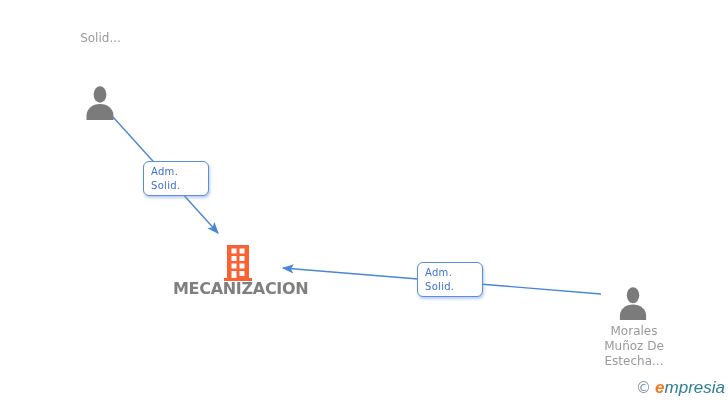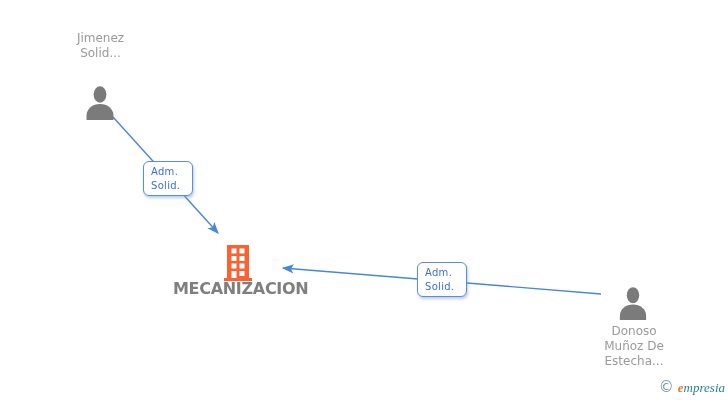"Jimenez" div { html: <div>Jimenez</div> -> none }
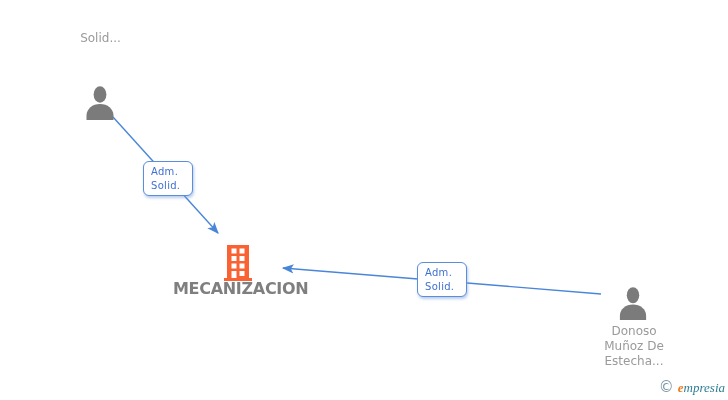"Adm." .edge-label { width: 50px -> 66px }
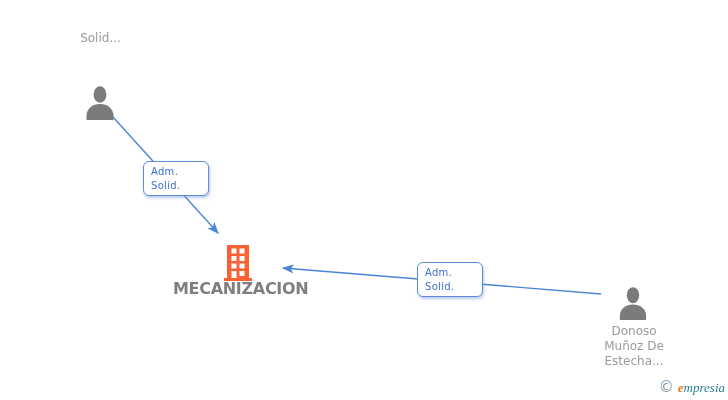"Donoso" div { text: Donoso -> Morales }
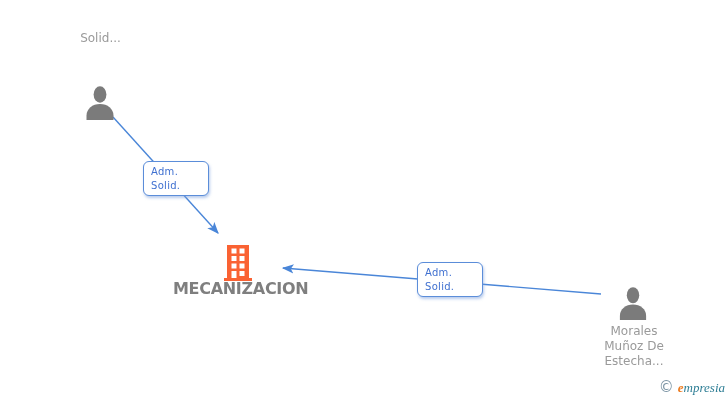"empresia" #logo .brand { font-family: Liberation Serif, serif -> Liberation Sans, sans-serif; font-size: 13px -> 17px }
